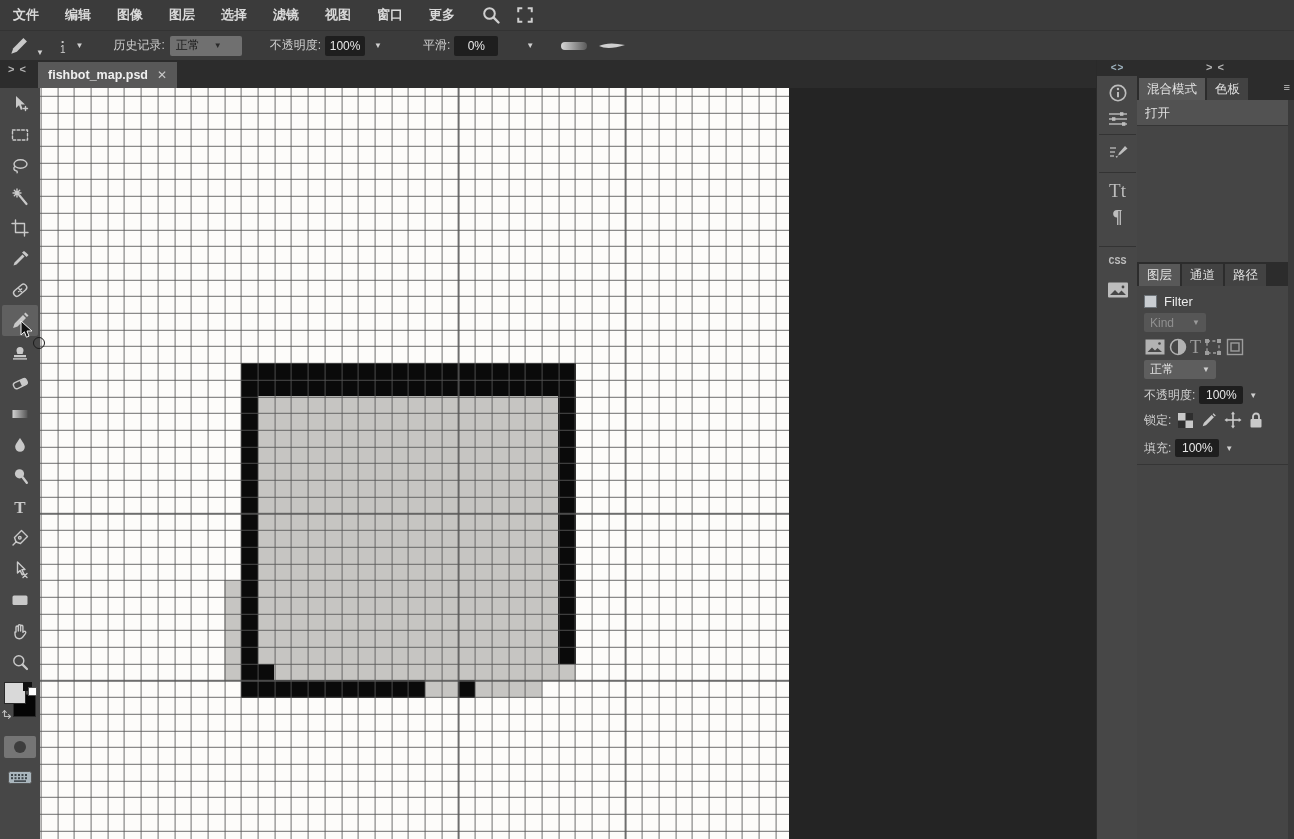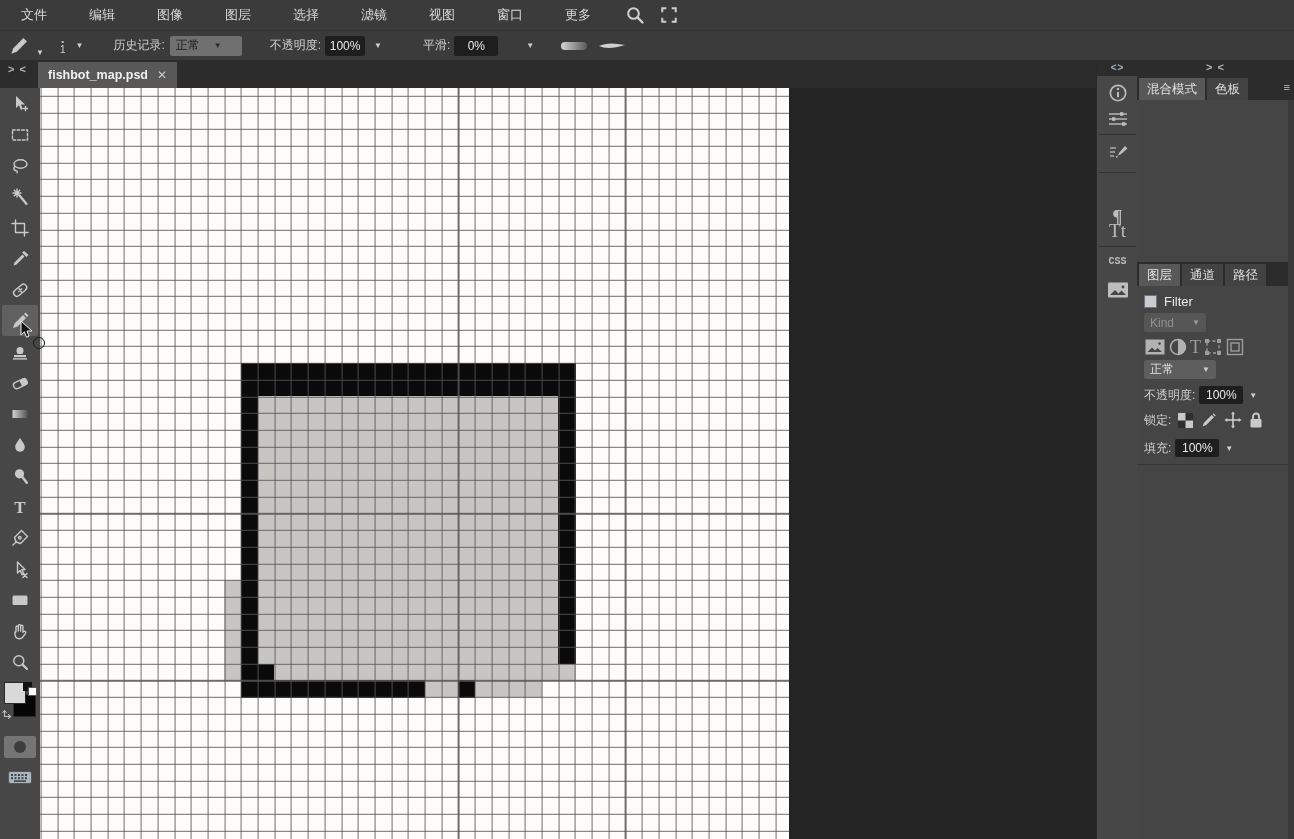"文件" .menu-item { font-weight: none -> bold; padding: 0 21px -> 0 13px }
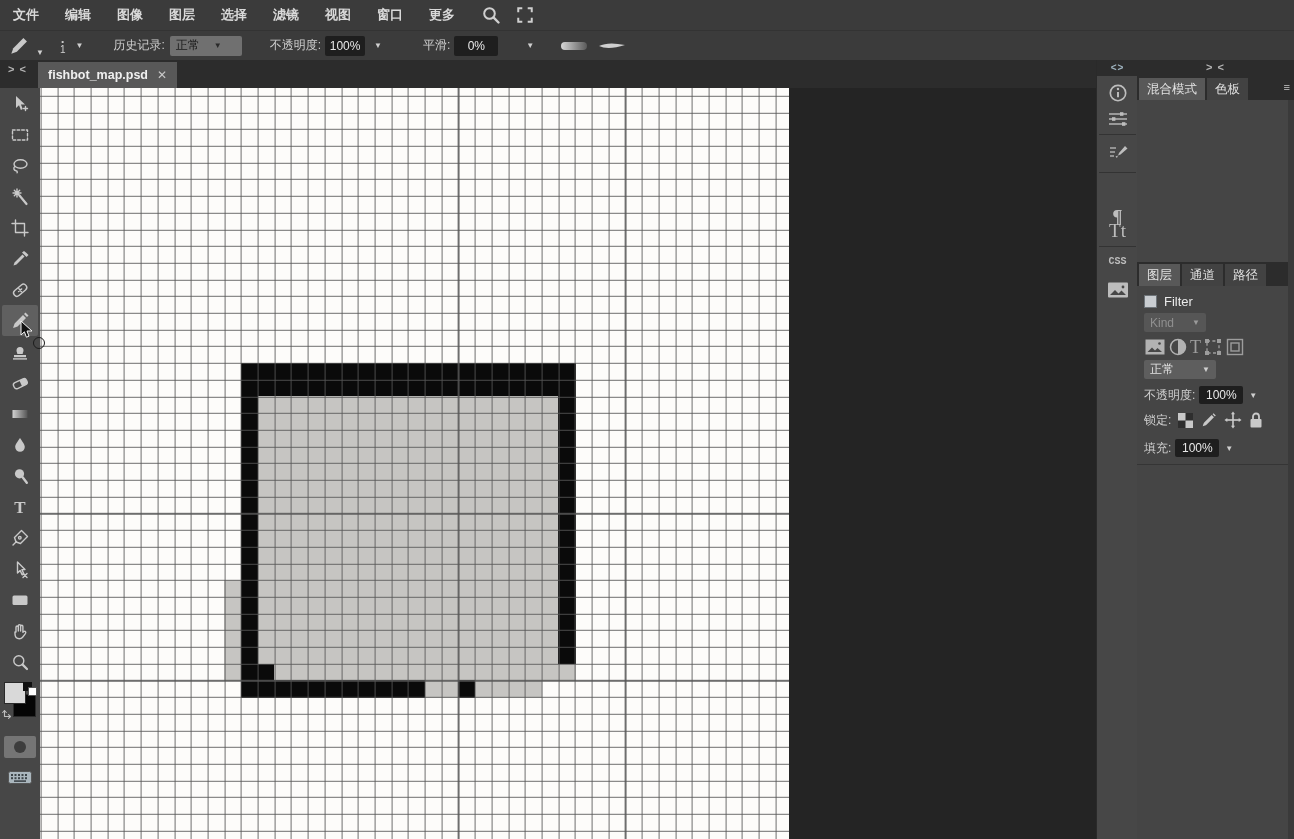"打开" div { html: none -> <div> <div>打开</div> <div></div> </div> }
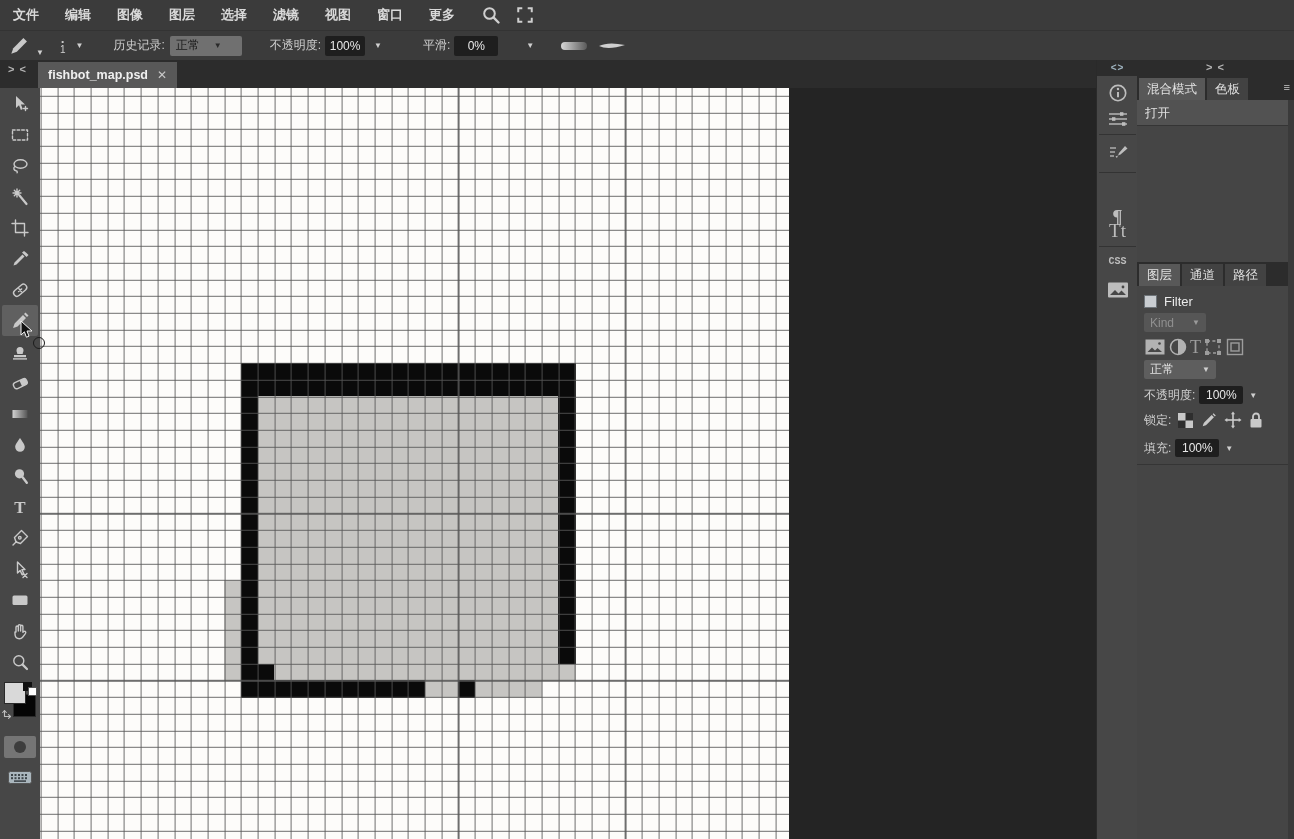"Tt" div.strip-icon { margin-top: 40px -> none }
